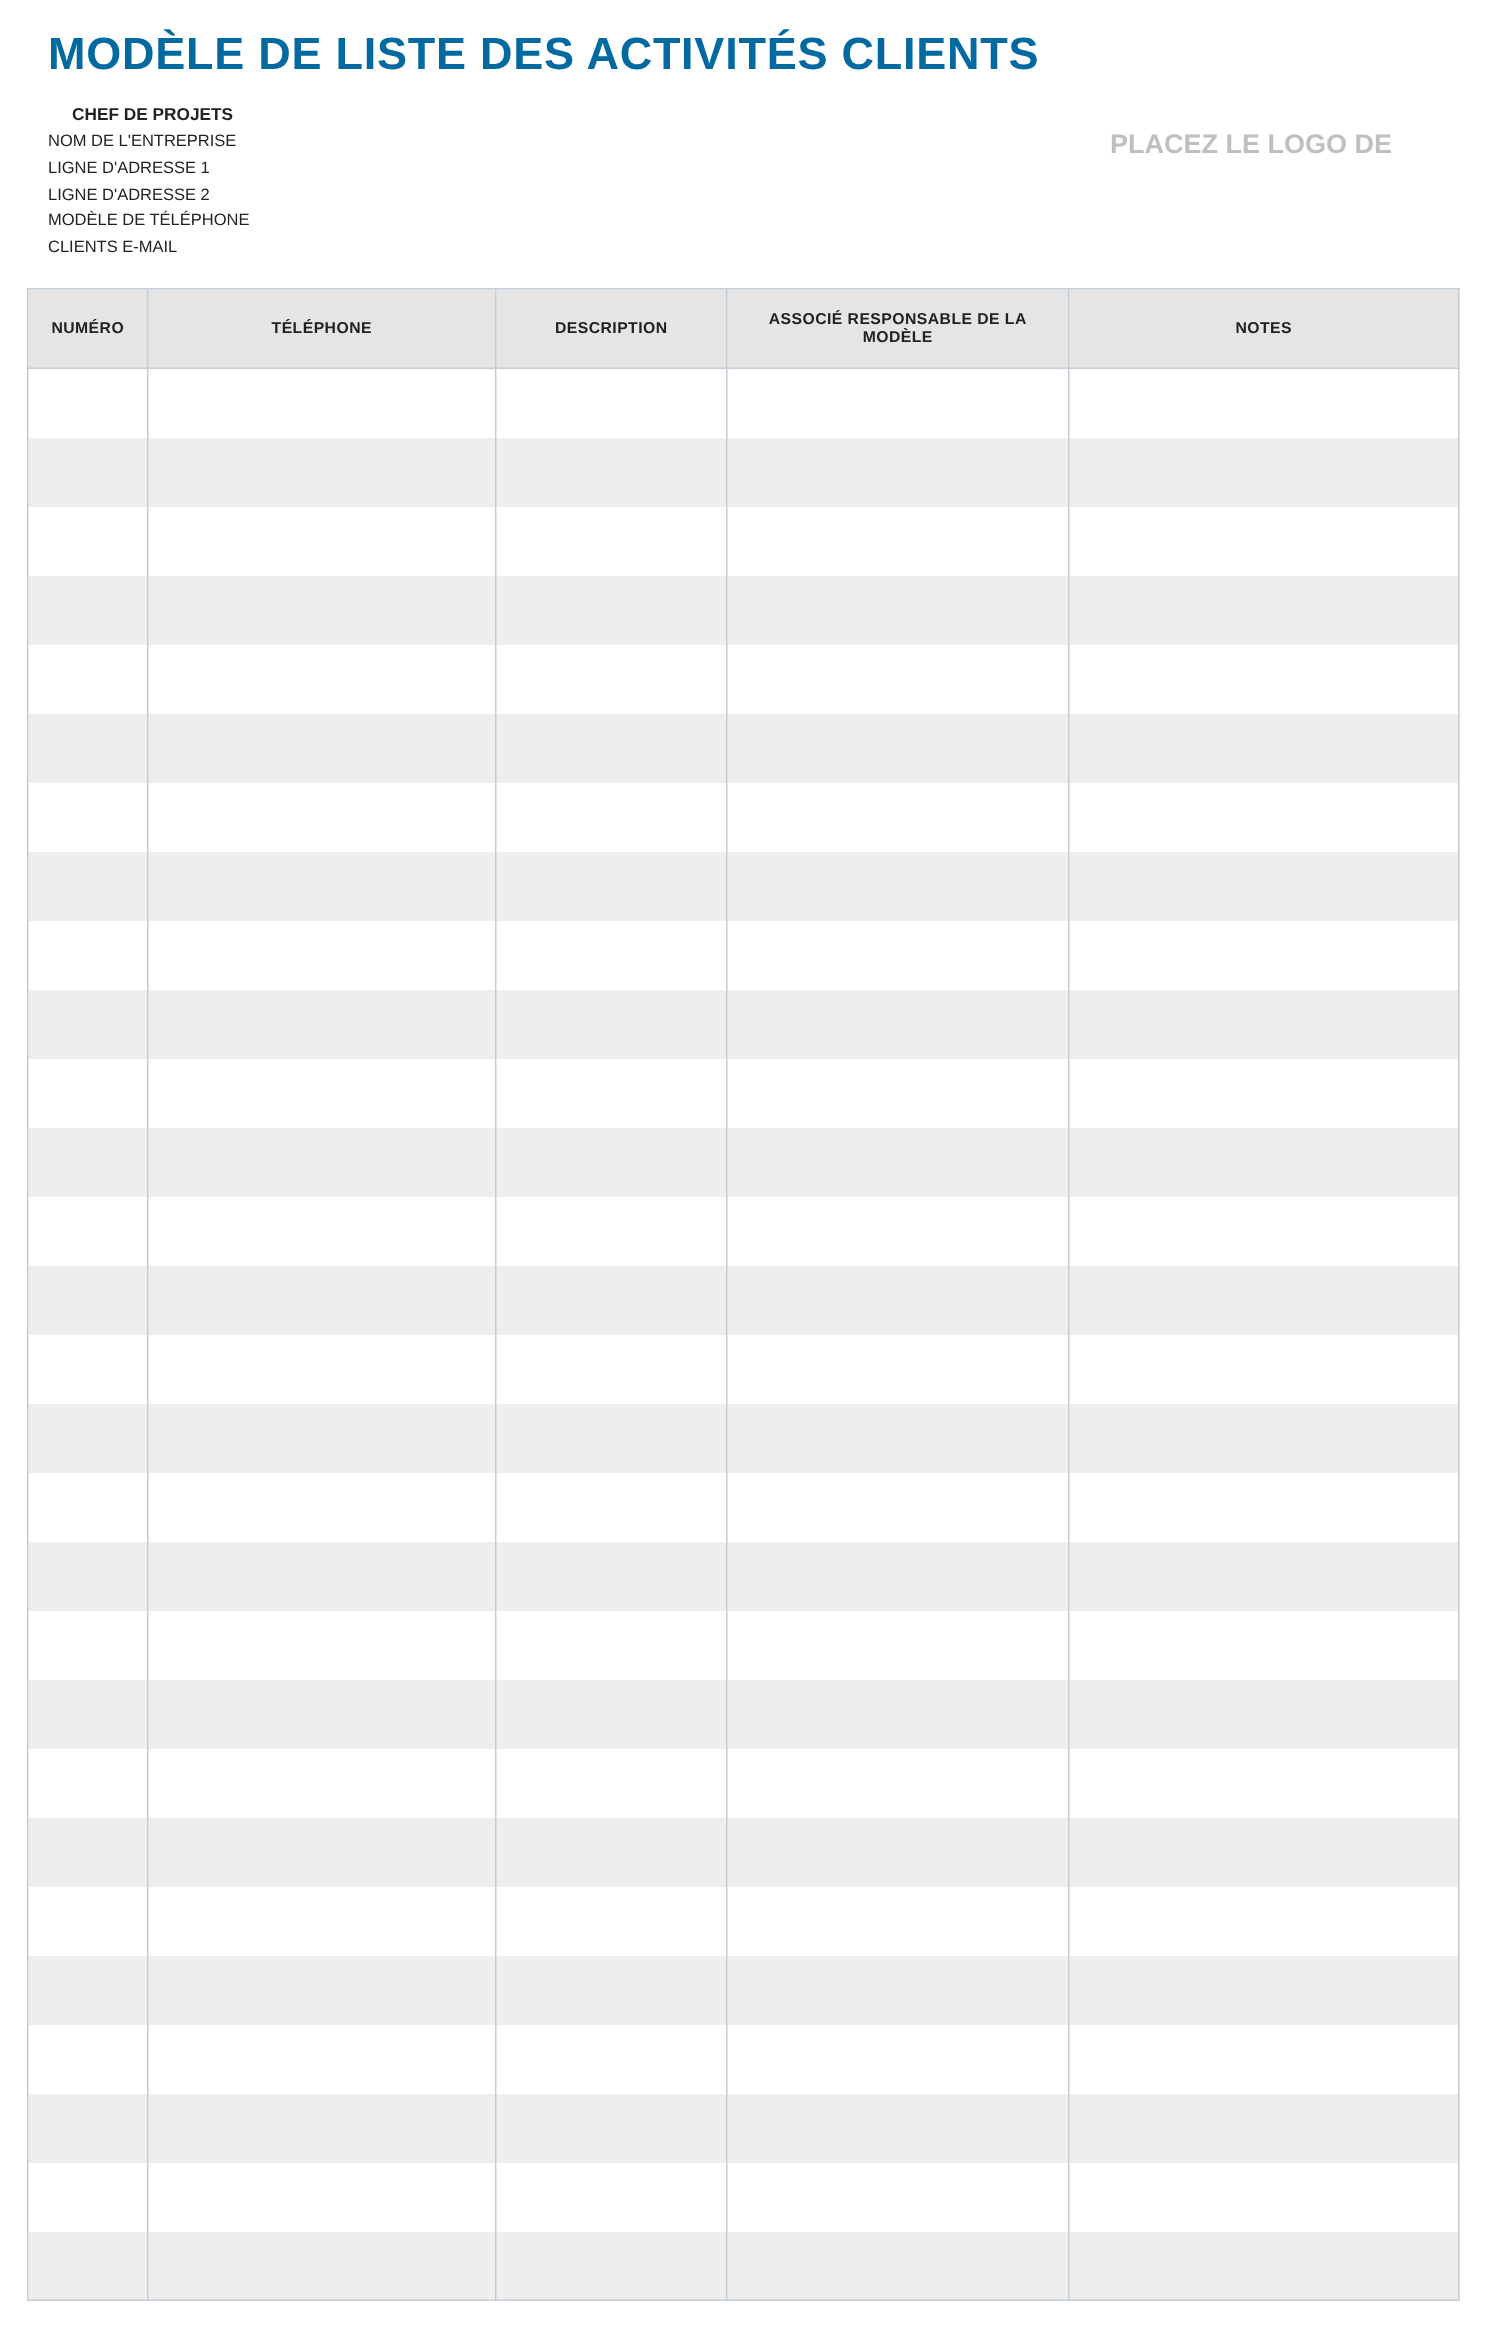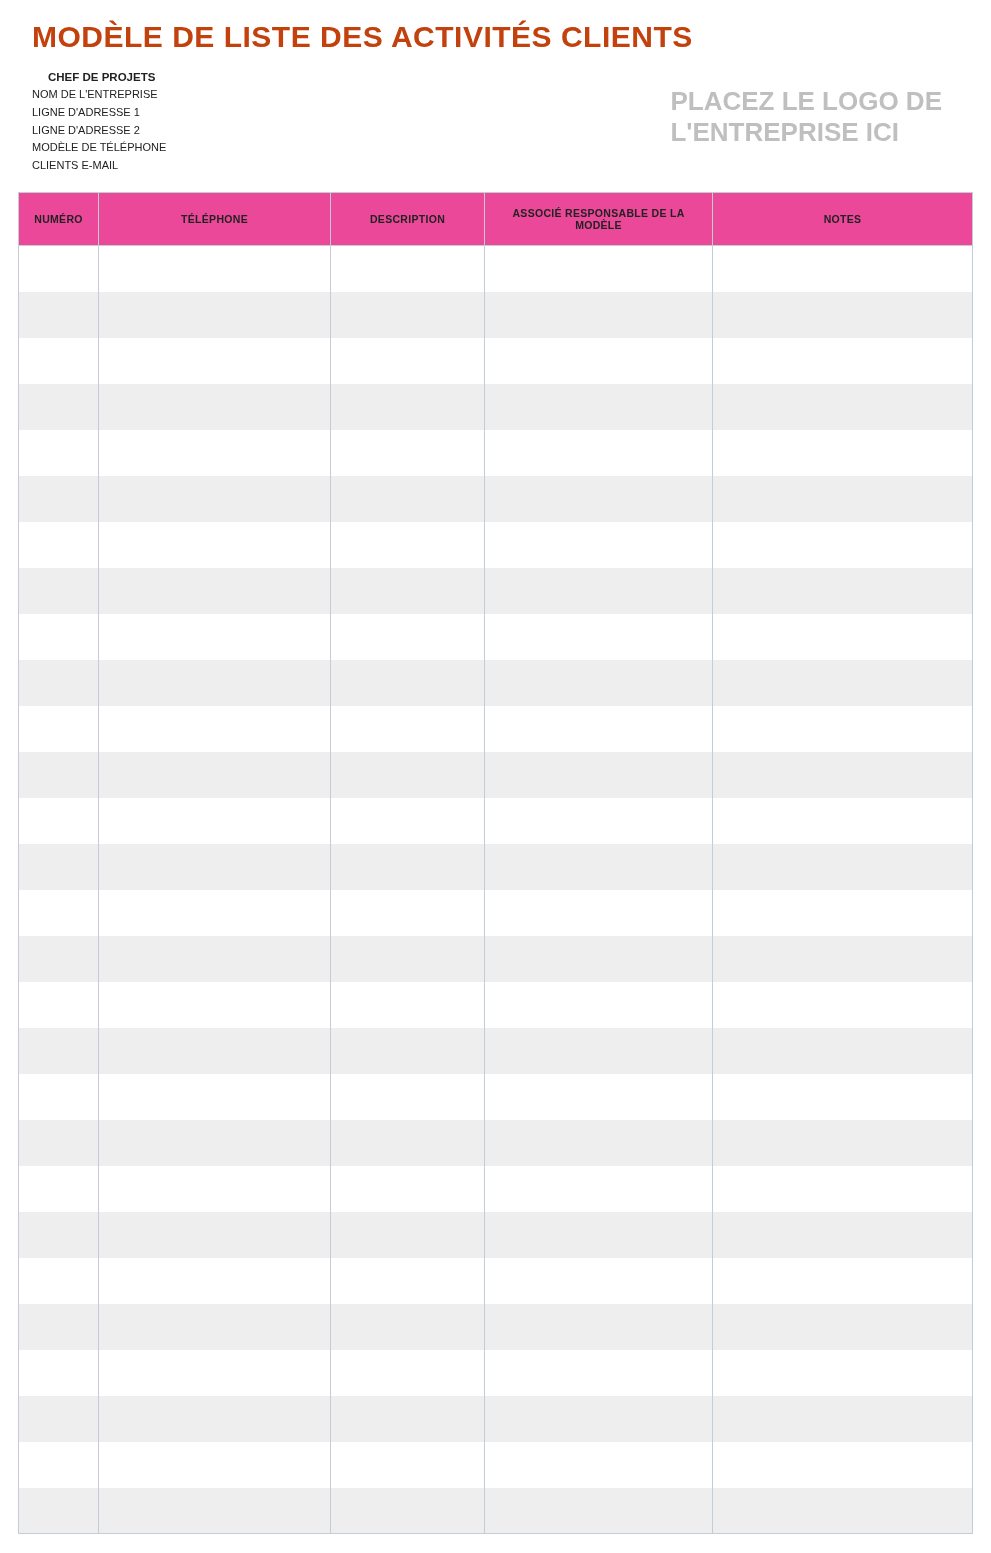"MODÈLE DE LISTE DES ACTIVITÉS" .title { color: #c2410c -> #0369a1 }
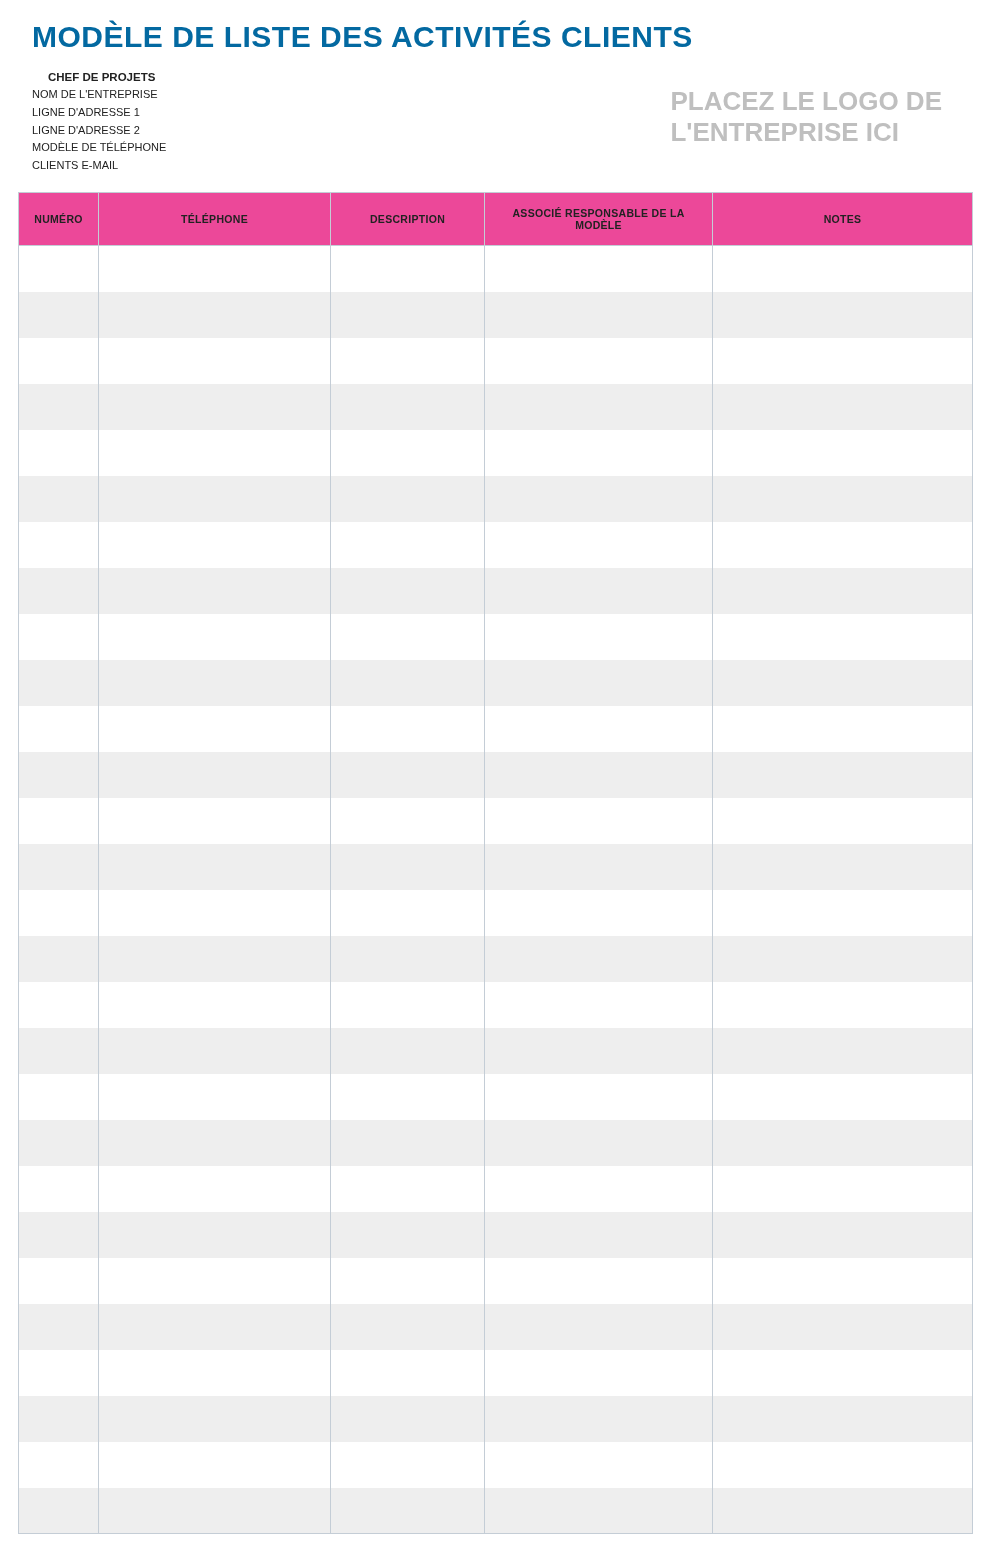"PLACEZ LE LOGO DE" .logo-placeholder { font-size: 26px -> 18px; right: 31px -> 45px; text-align: left -> center }
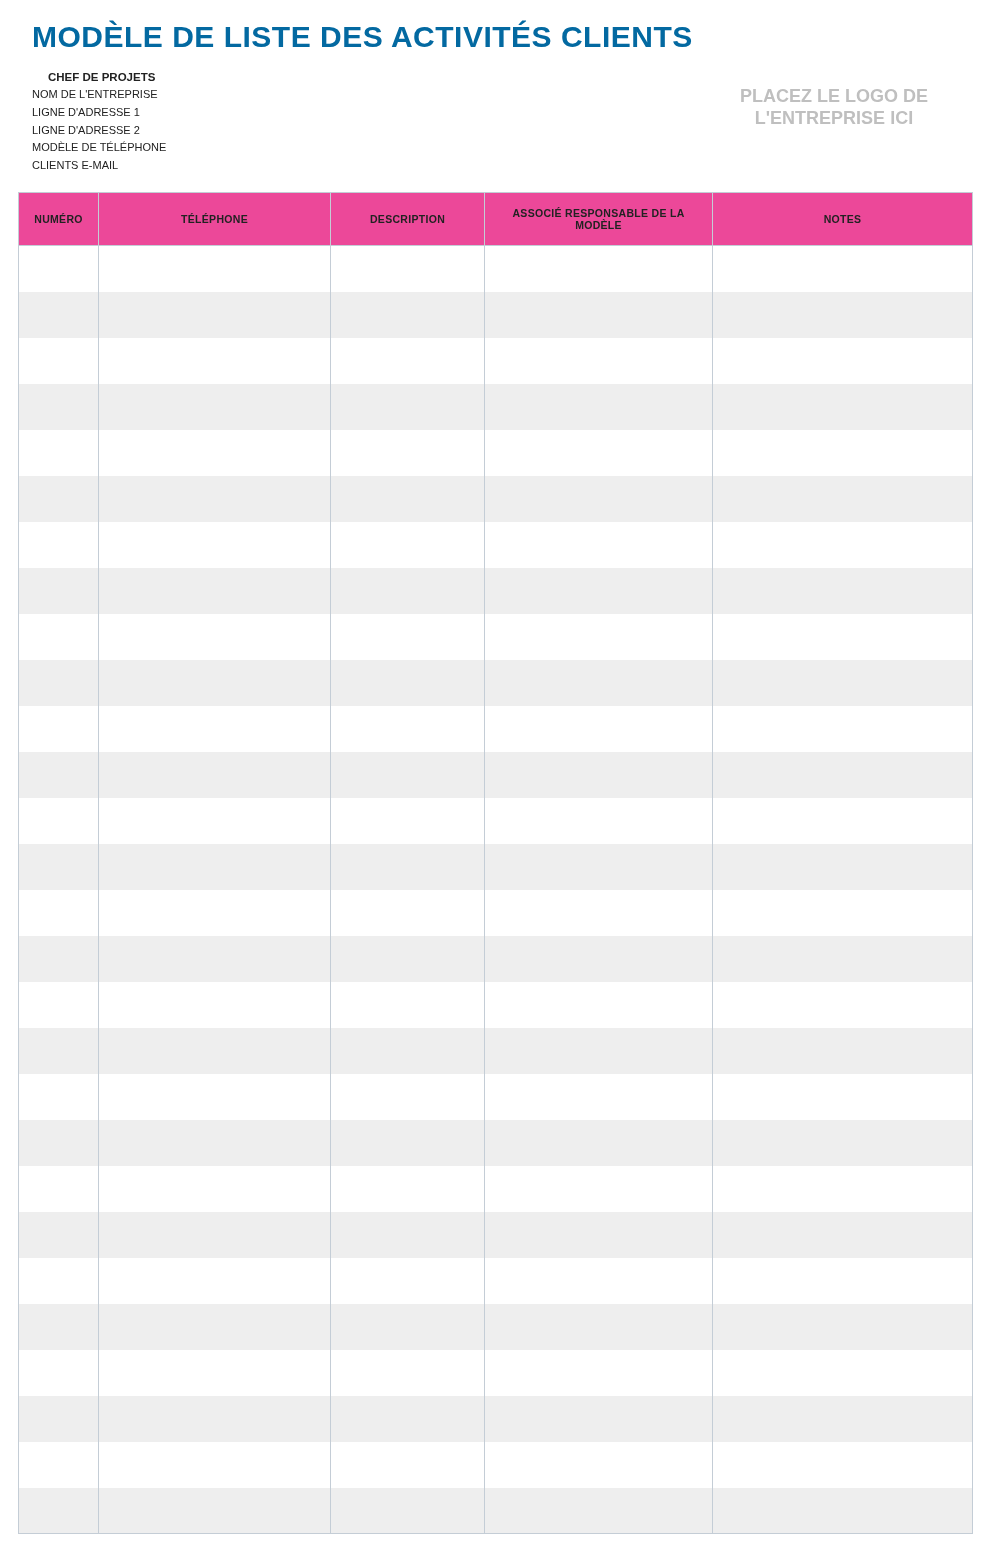"L'ENTREPRISE ICI" div { html: <div>L'ENTREPRISE ICI</div> -> none }
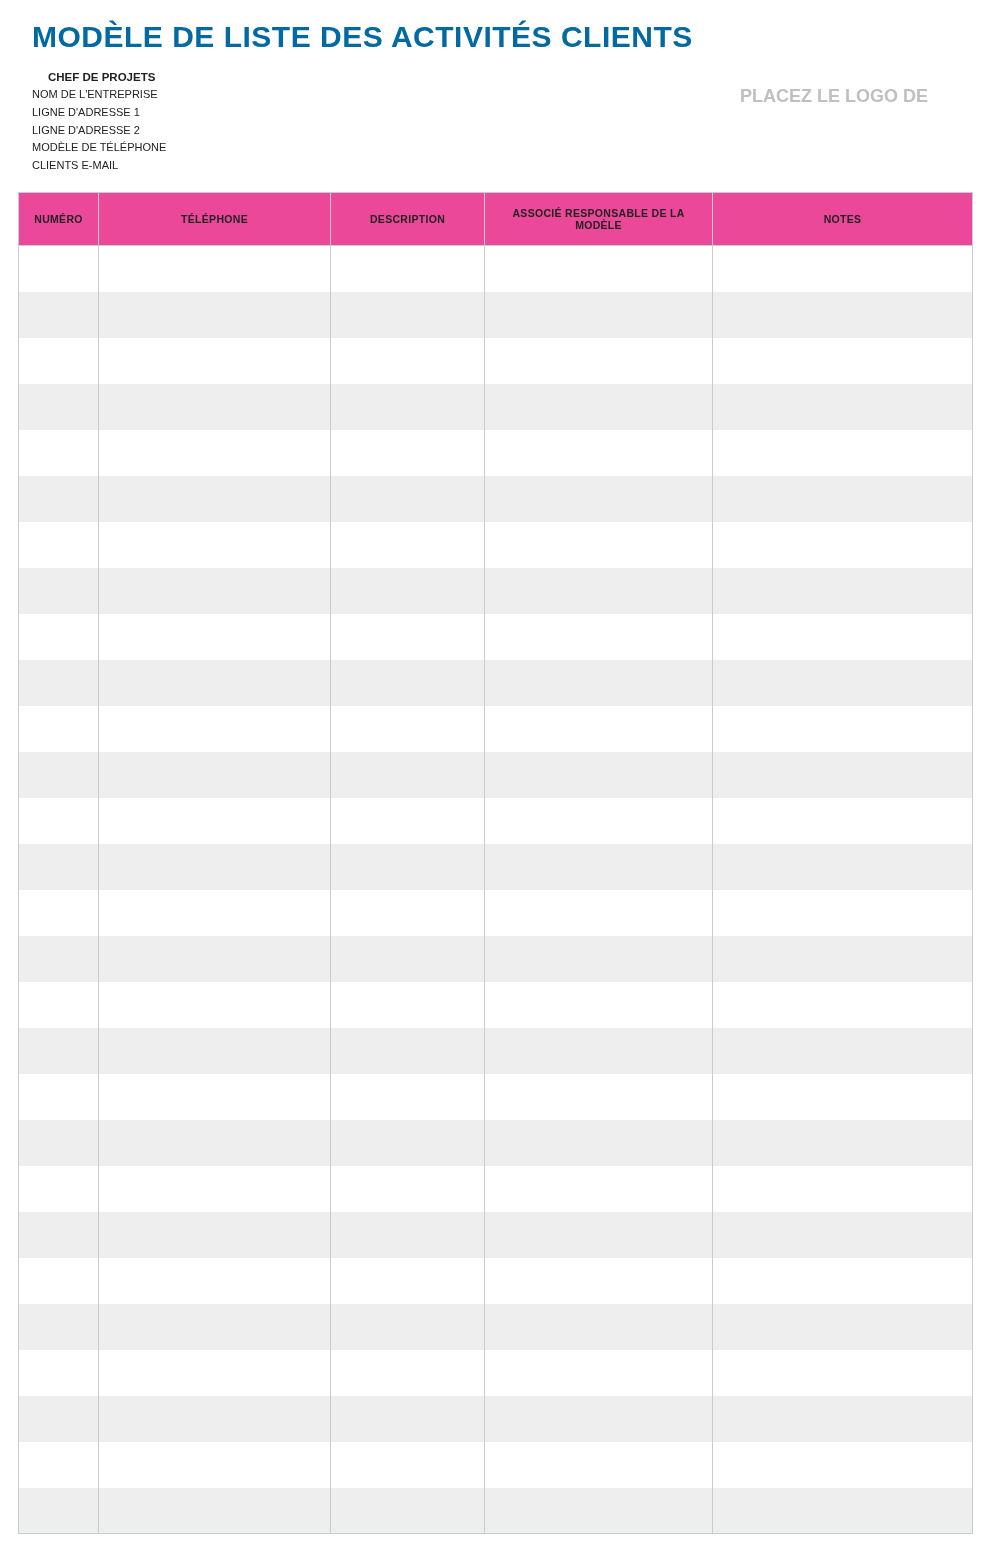"NUMÉRO" table.activity th { background: #ec4899 -> #e5e5e5 }
